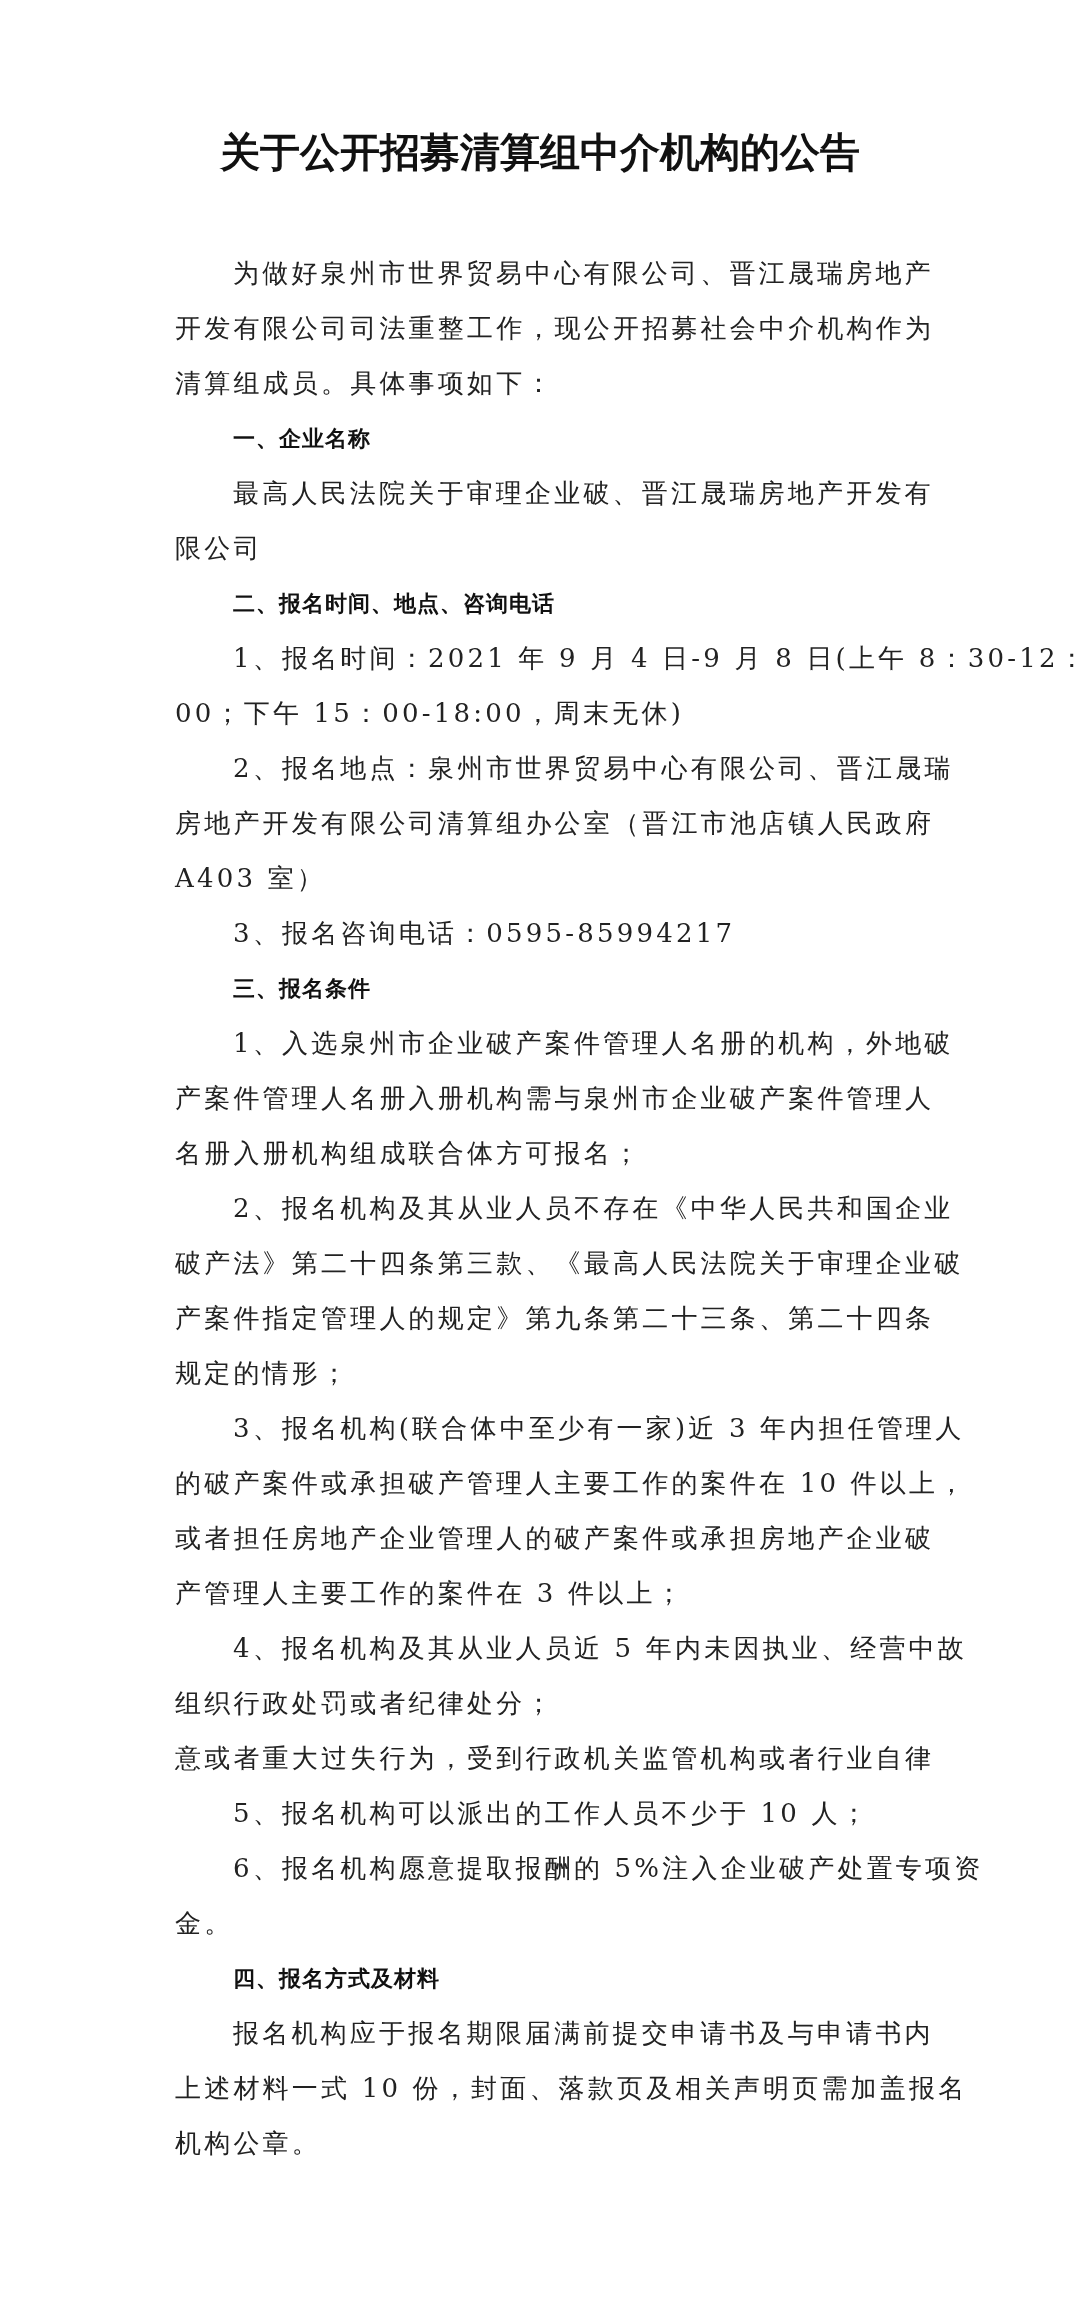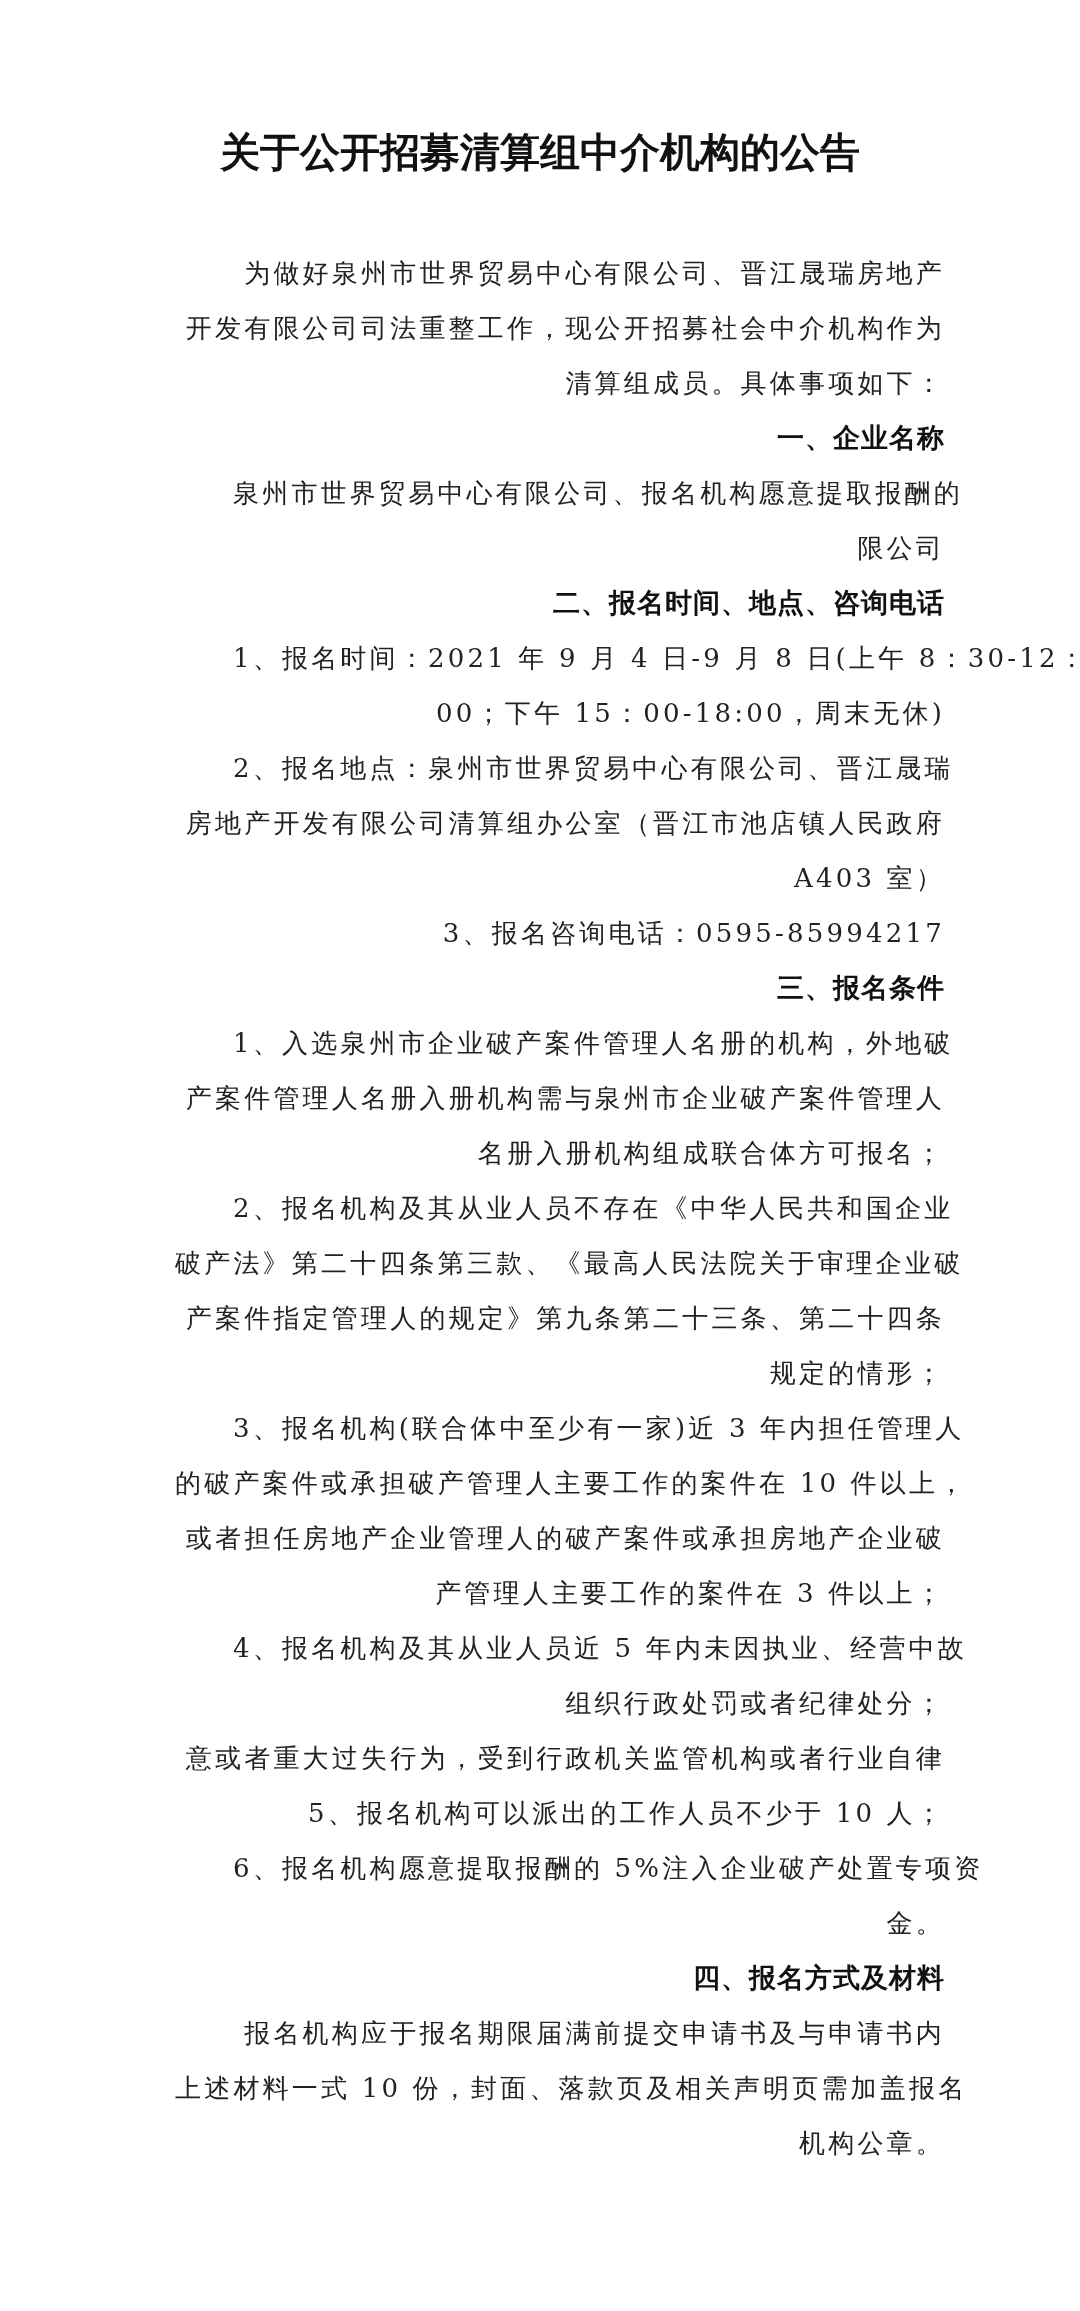"为做好泉州市世界贸易中心有限公司、晋江晟瑞房地产" .body { text-align: right -> none }
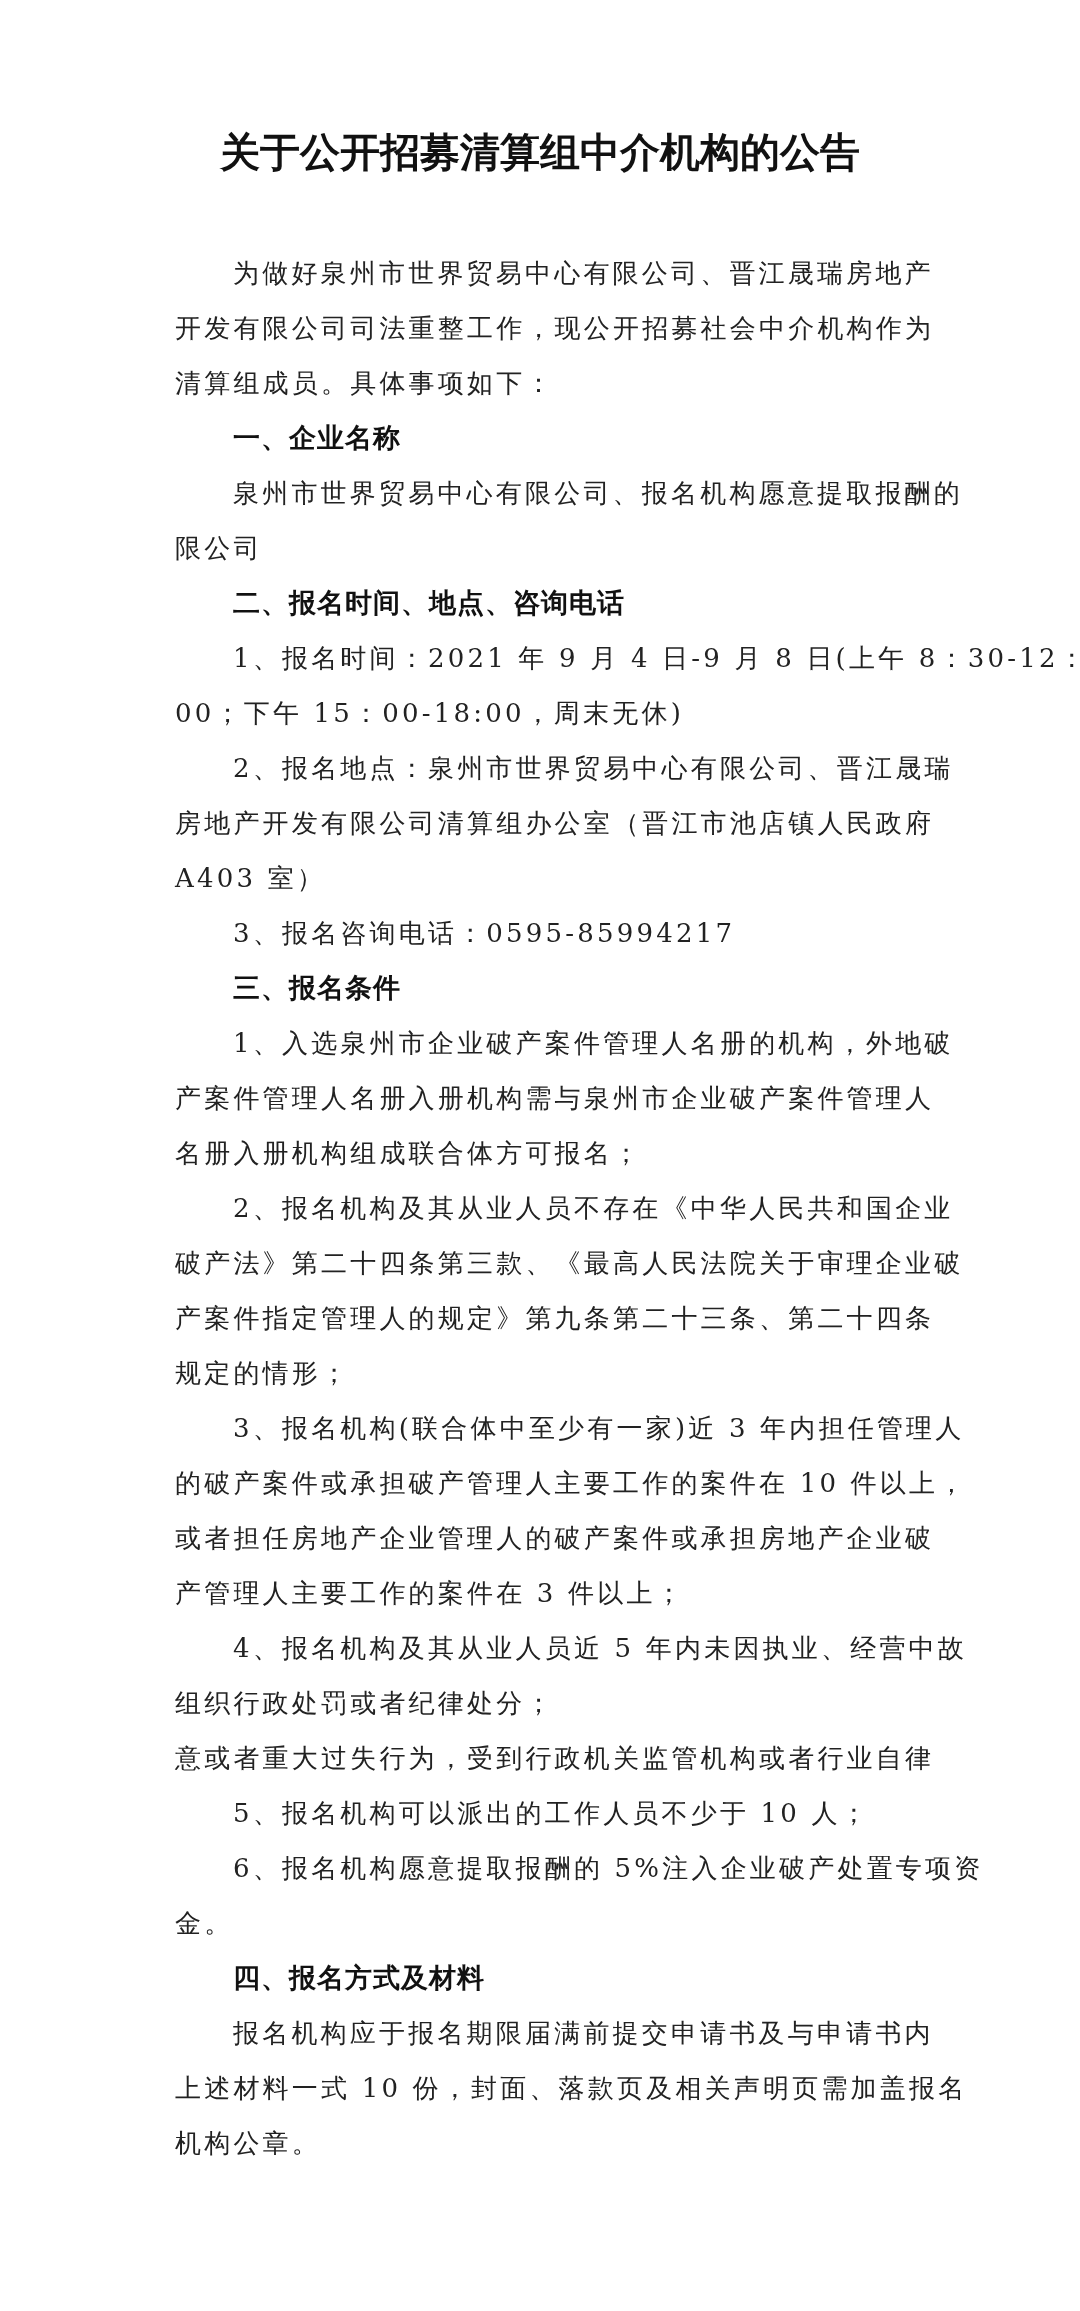"一、企业名称" .line.heading { font-size: 27px -> 22px }
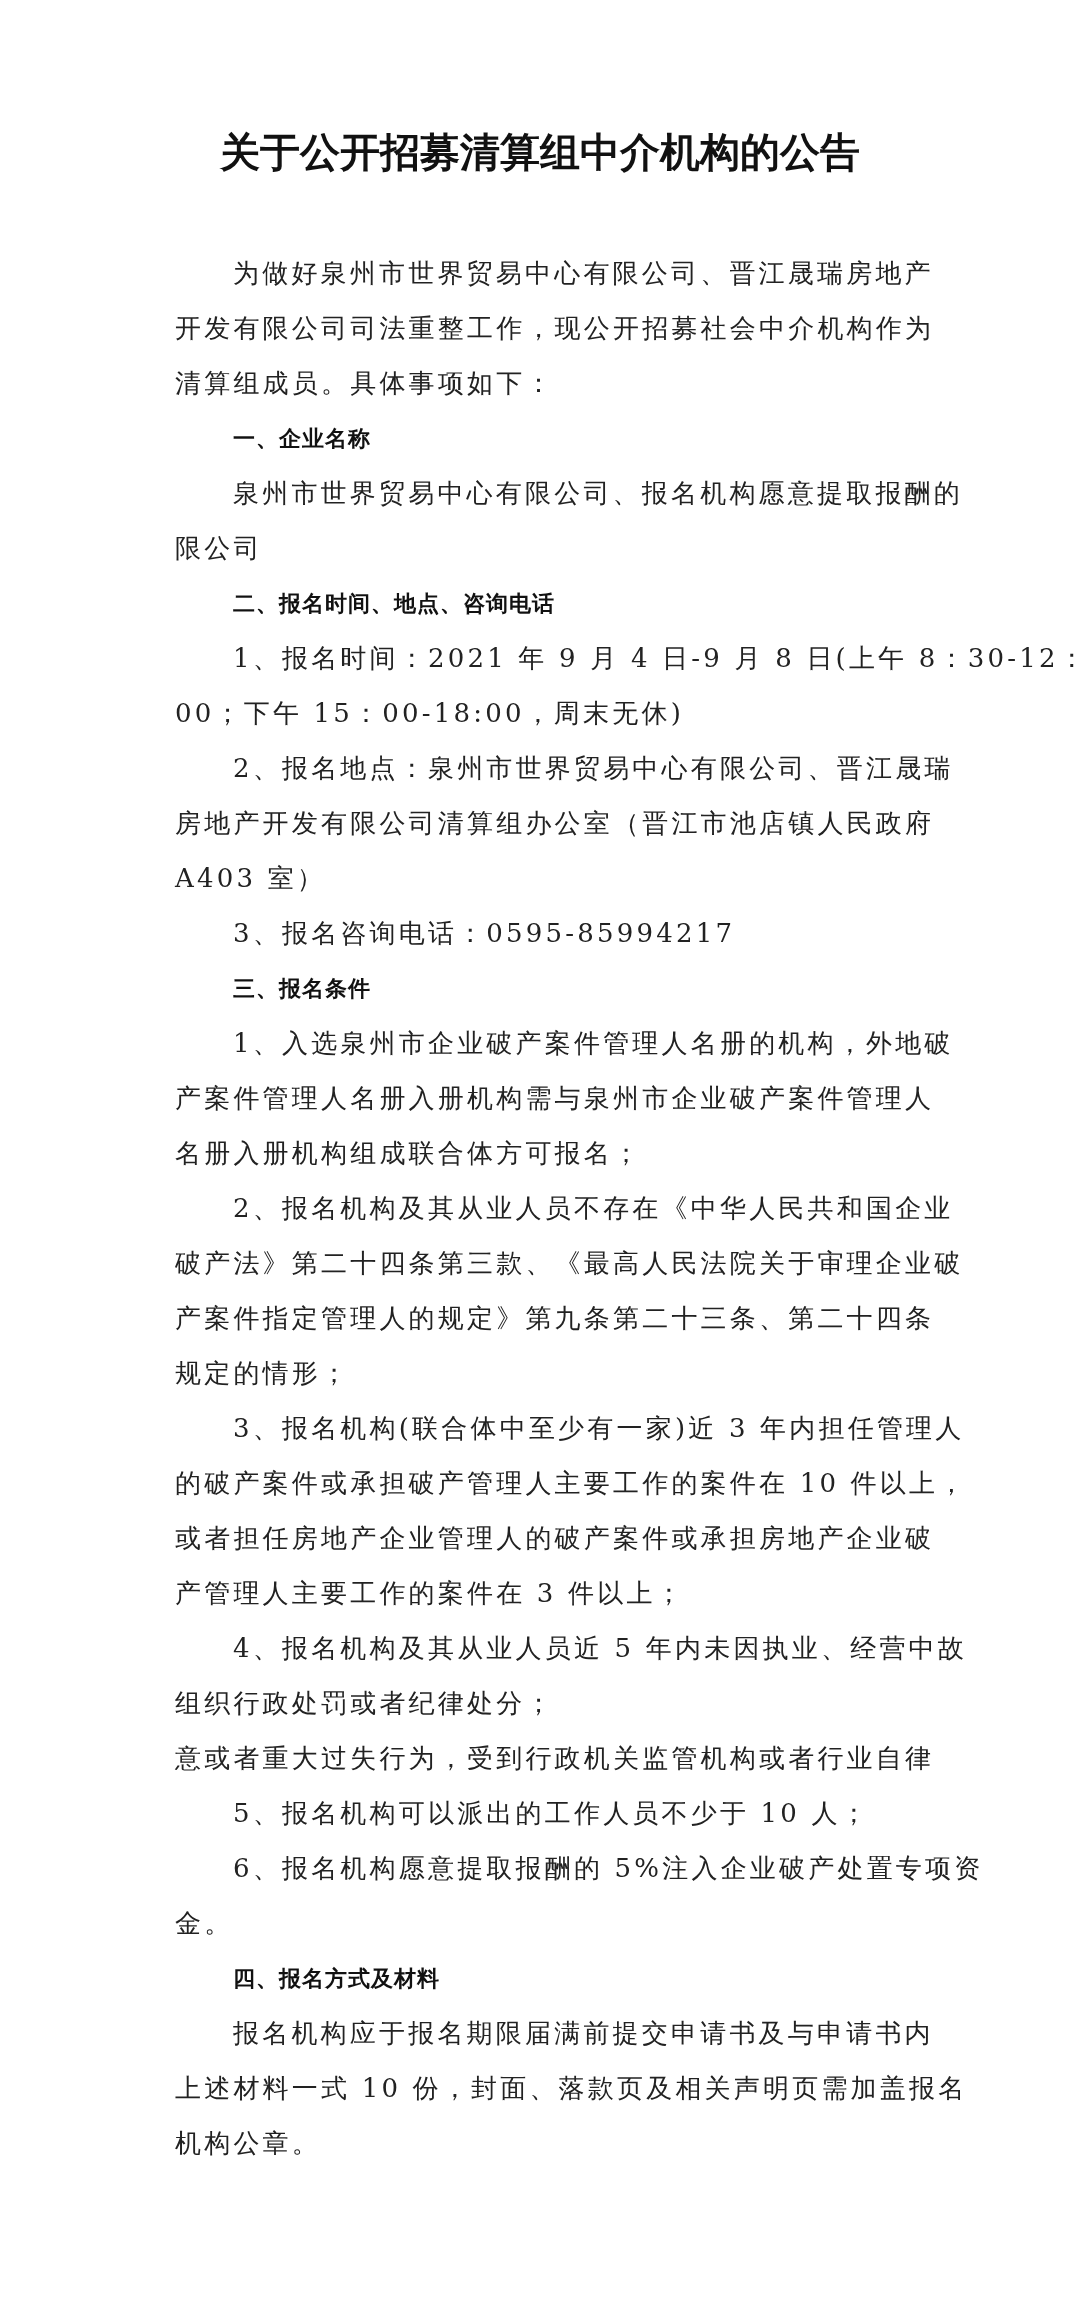"泉州市世界贸易中心有限公司、报名机构愿意提取报酬的" div.line { text: 泉州市世界贸易中心有限公司、报名机构愿意提取报酬的 -> 最高人民法院关于审理企业破、晋江晟瑞房地产开发有 }
